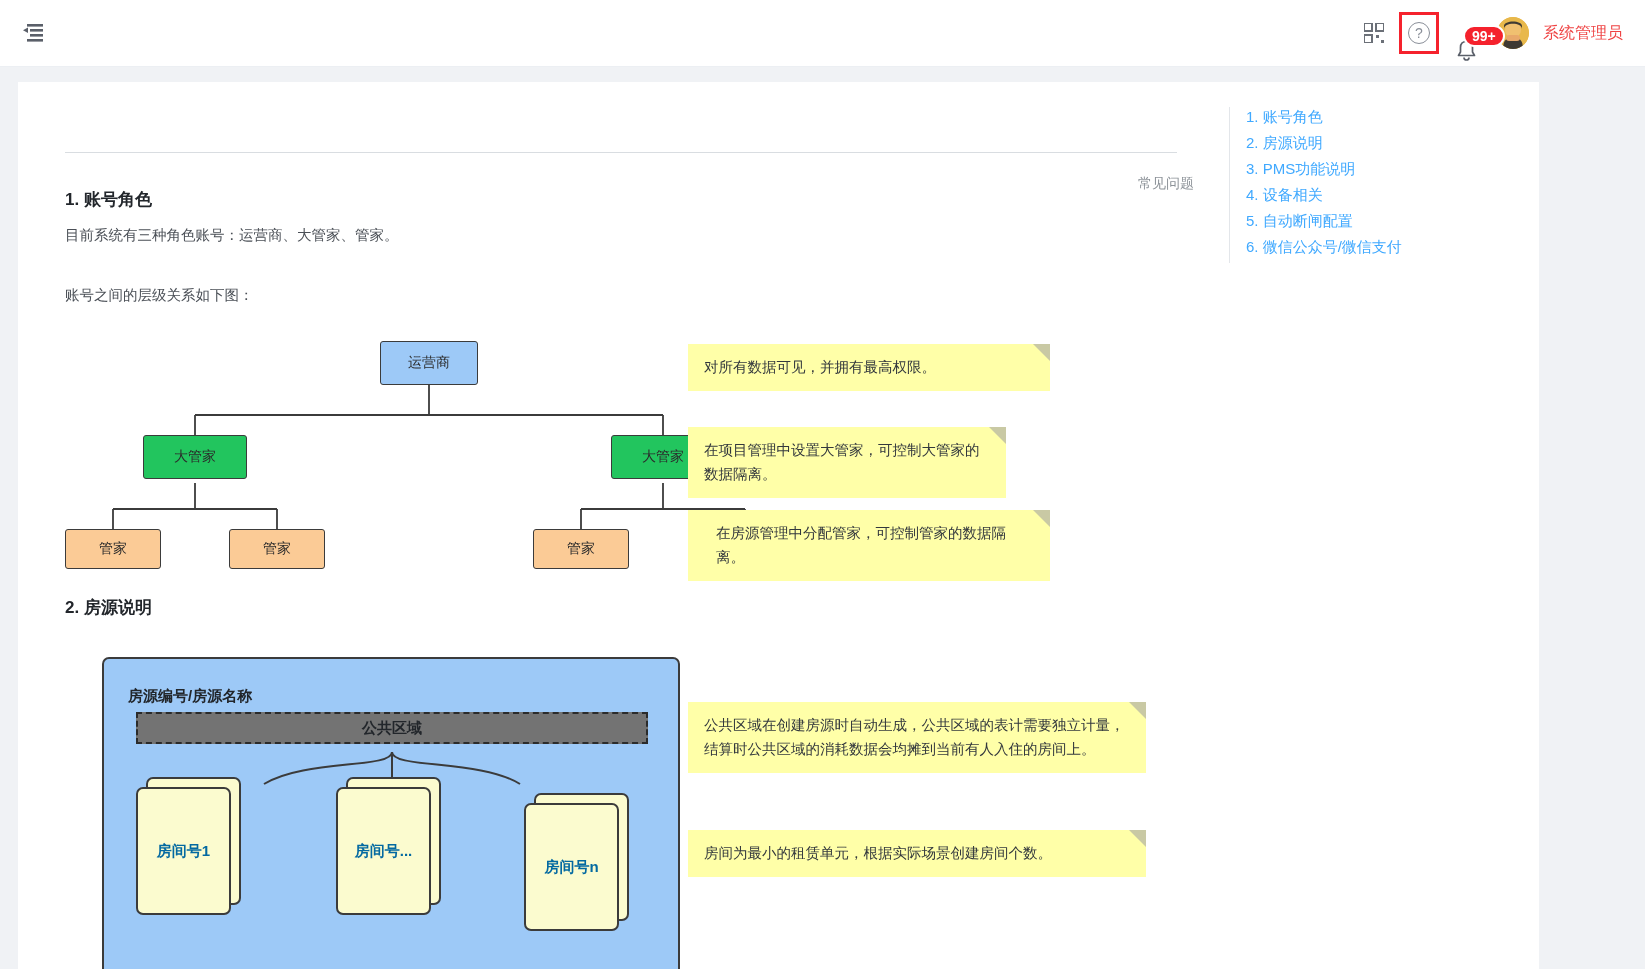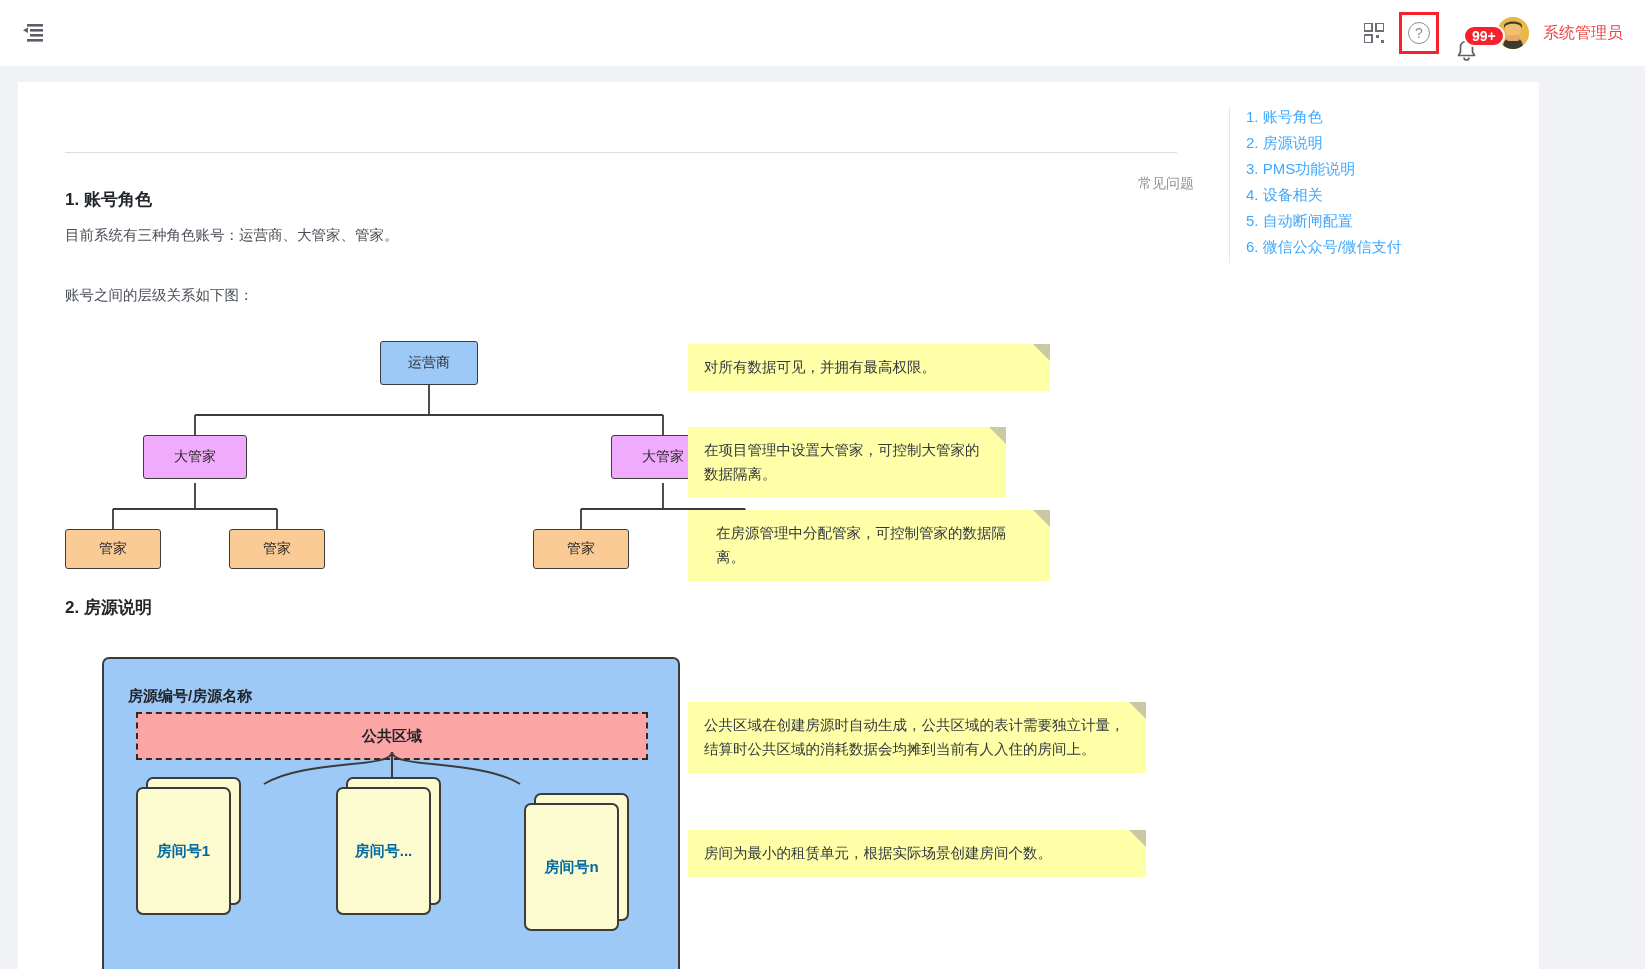"大管家" .node.green { background: #f0abfc -> #22c55e }
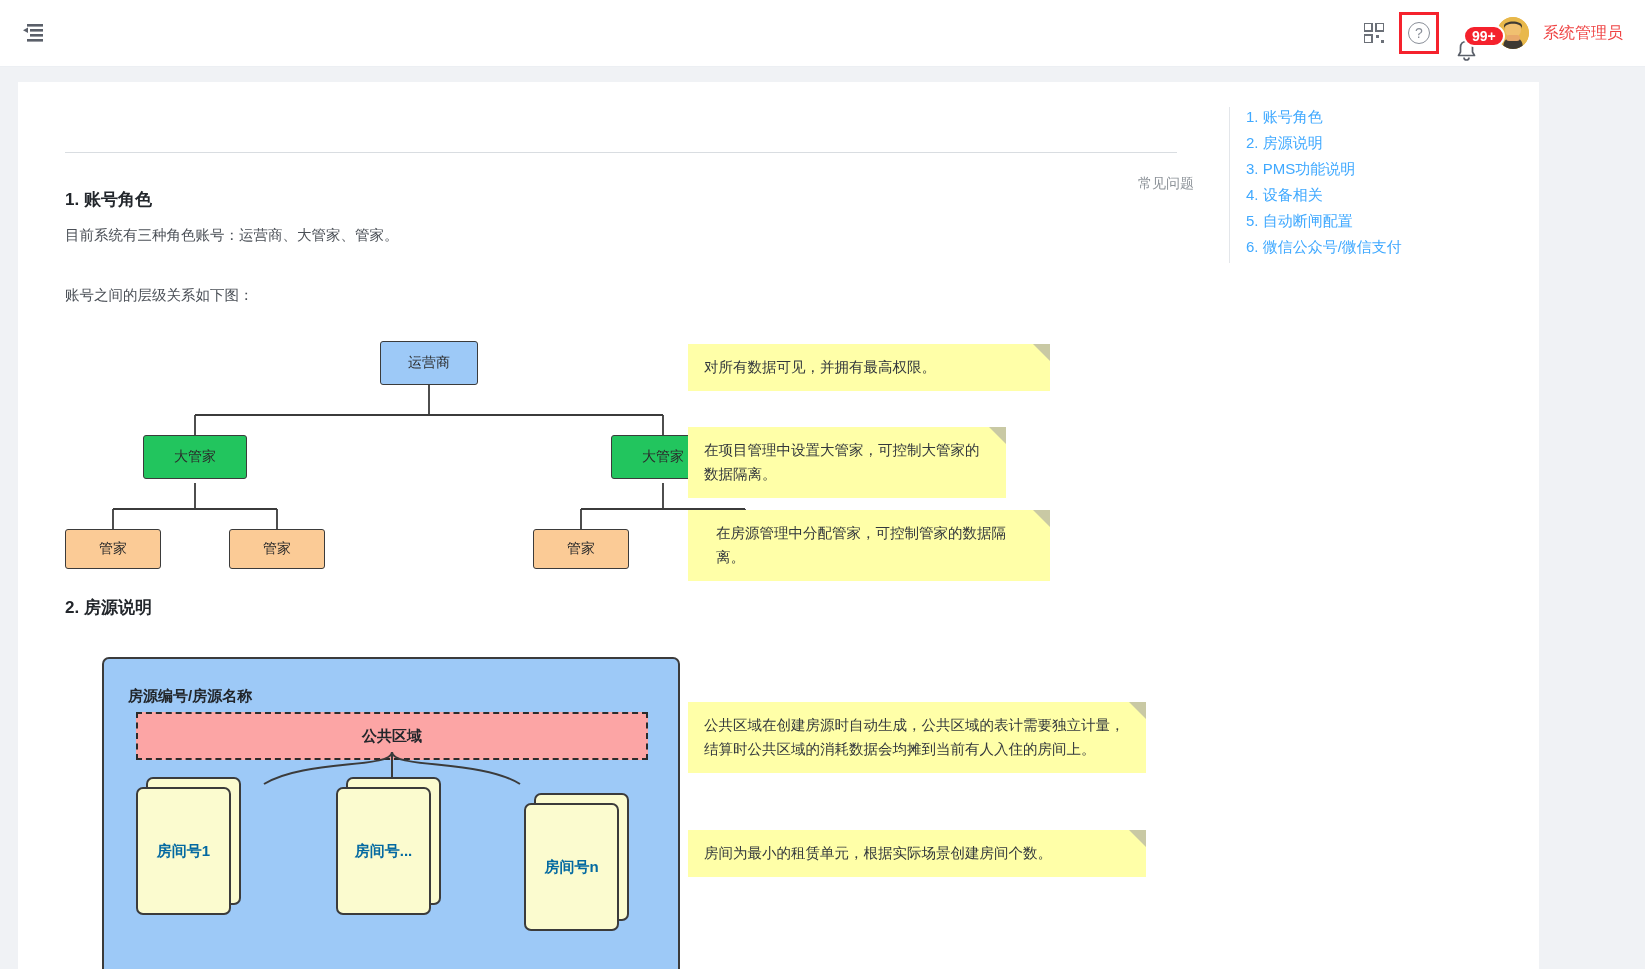"公共区域" .public-area { background: #fca5a5 -> #737373; height: 48px -> 32px }
